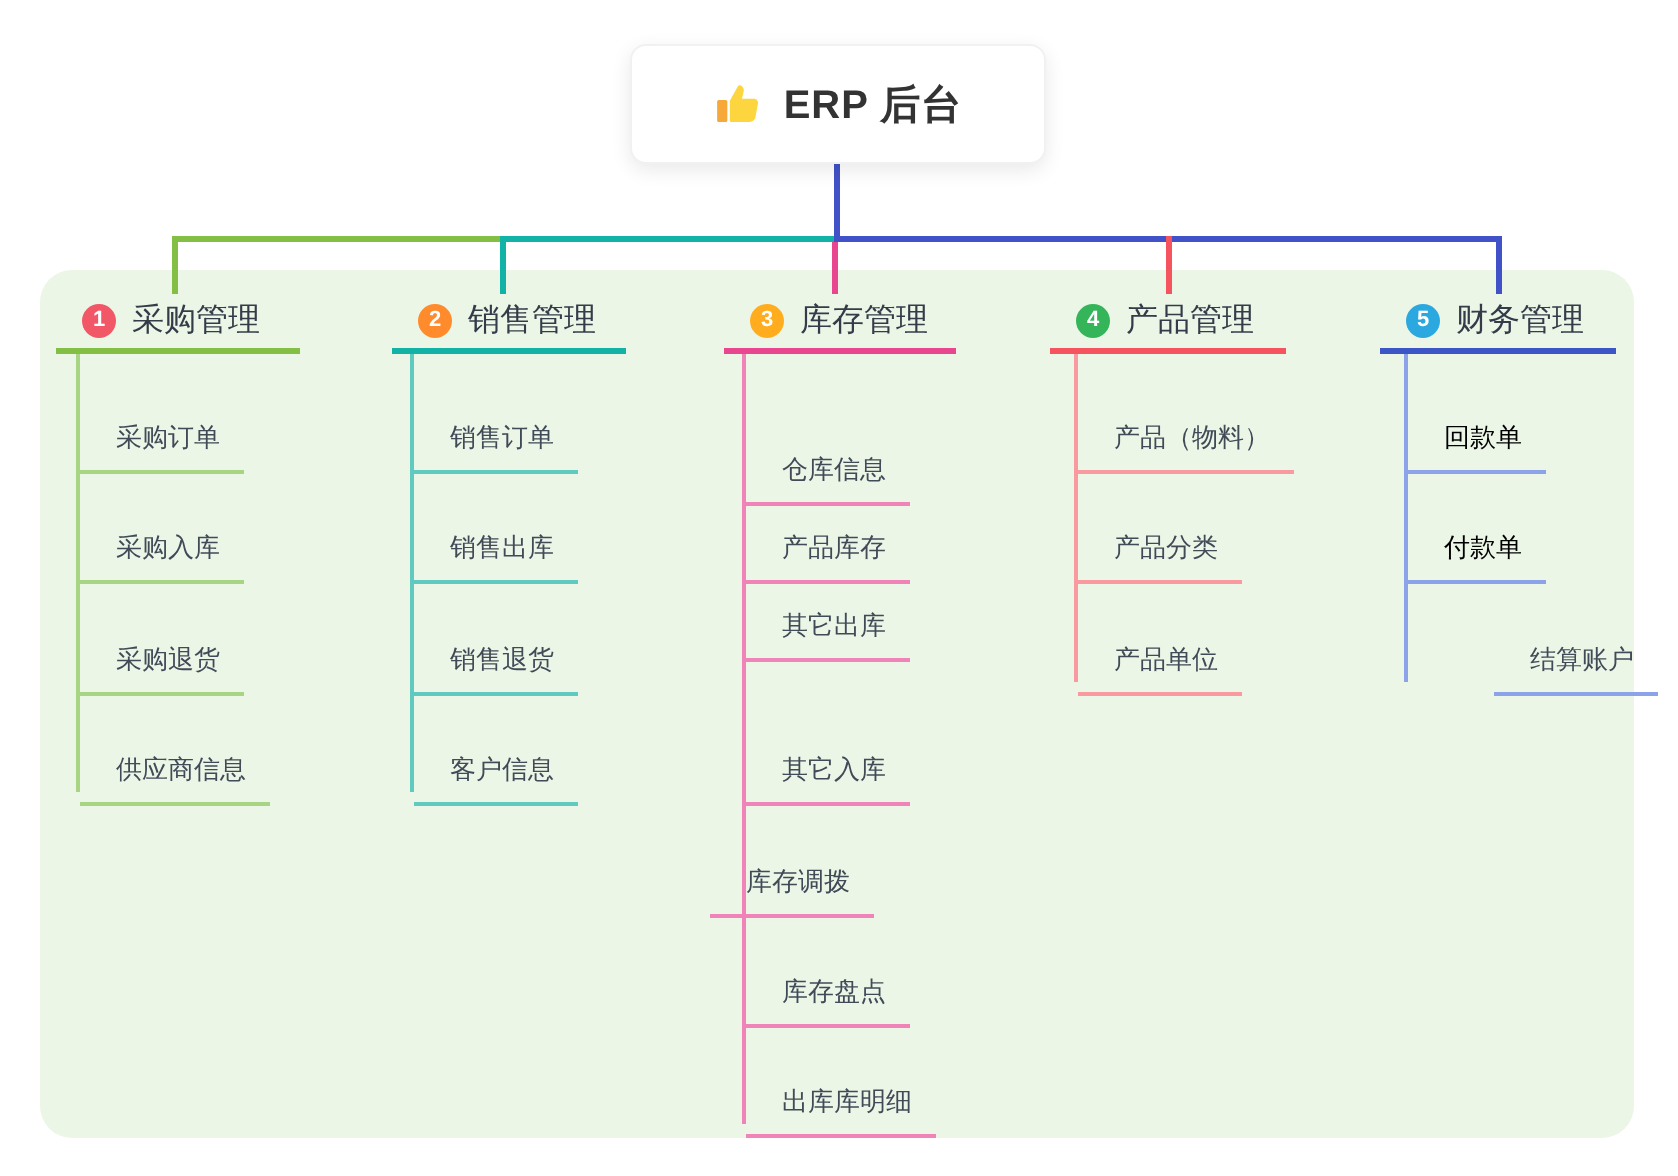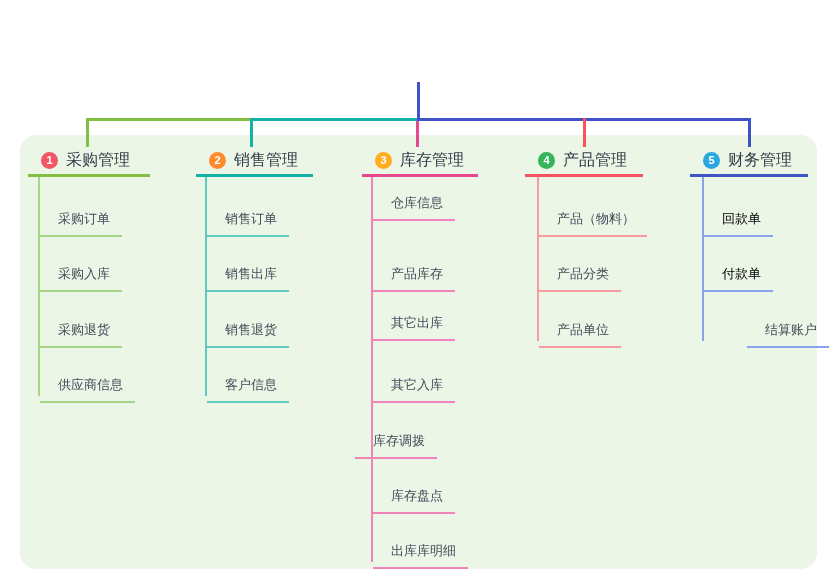"ERP 后台" div.root-card { html: none -> <div> <span> <svg> <path></path> <path></path> </svg> </span> <span>ERP 后台</span> </div> }
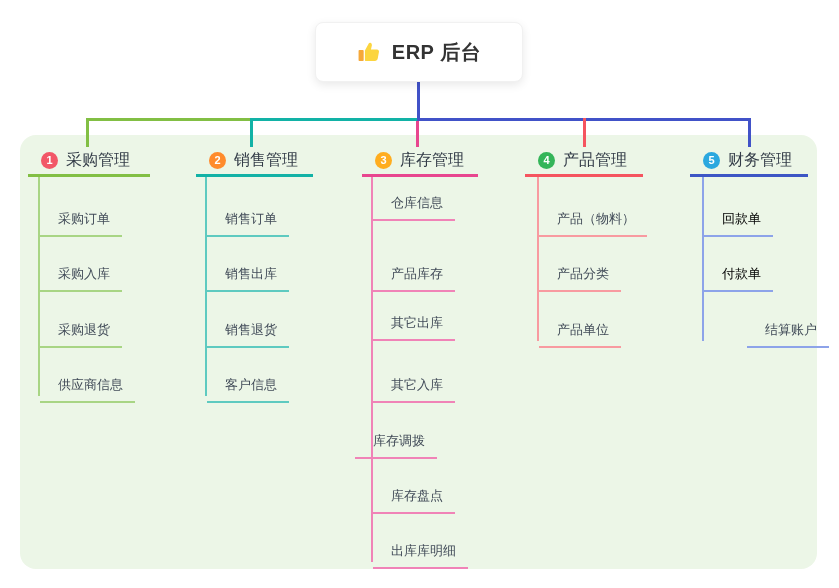"仓库信息" div.child-row { top: 184px -> 216px }
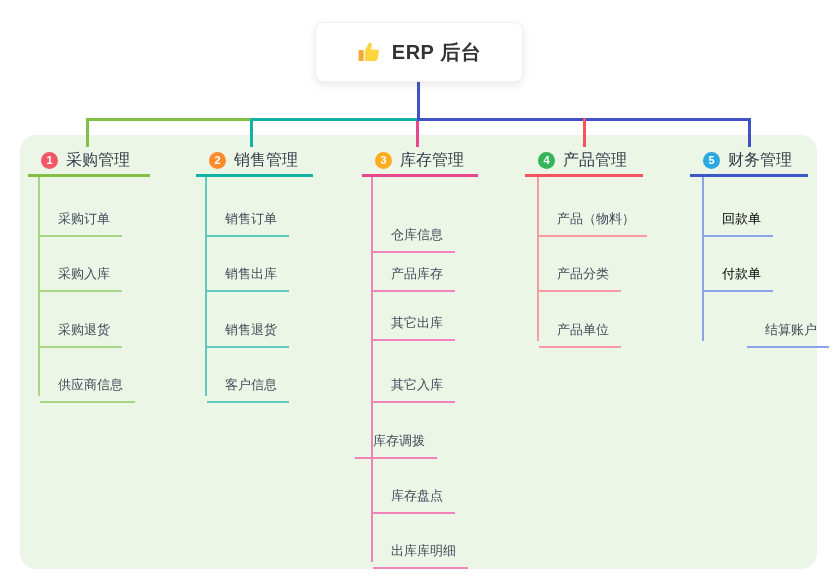"其它出库" div.child-row { top: 304px -> 294px }
